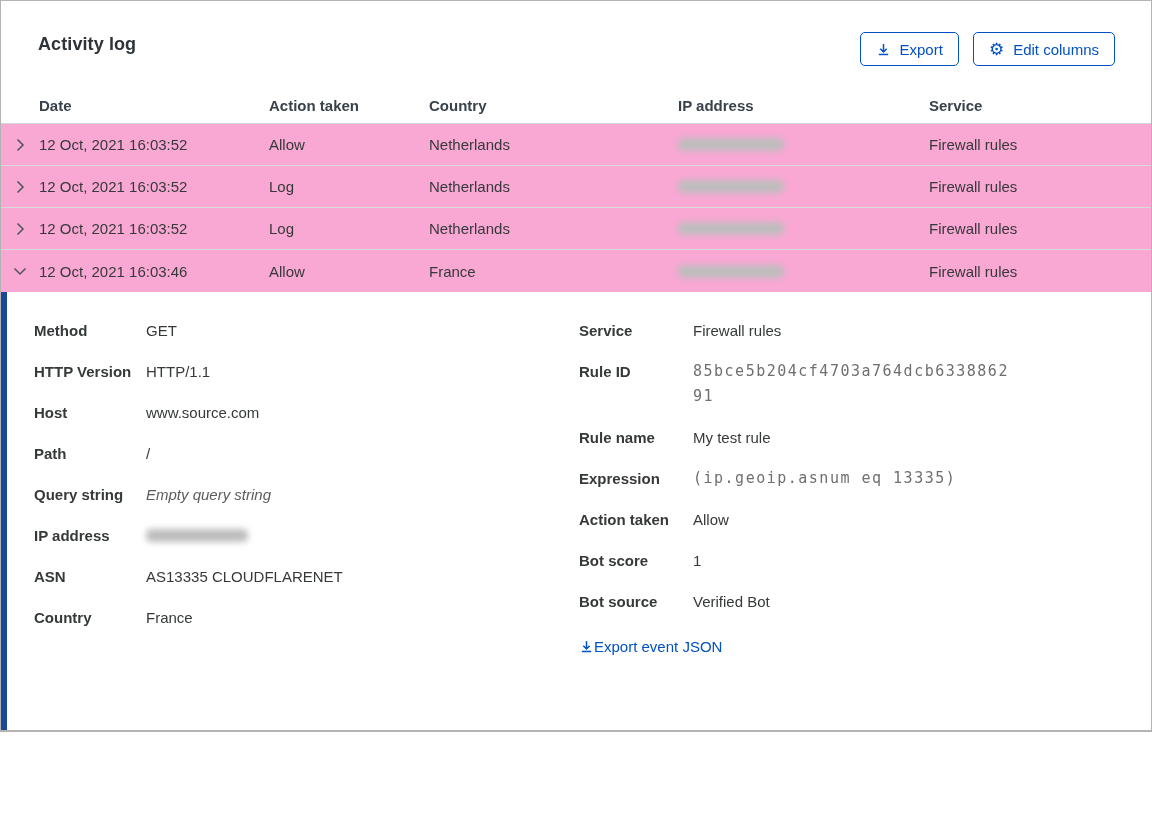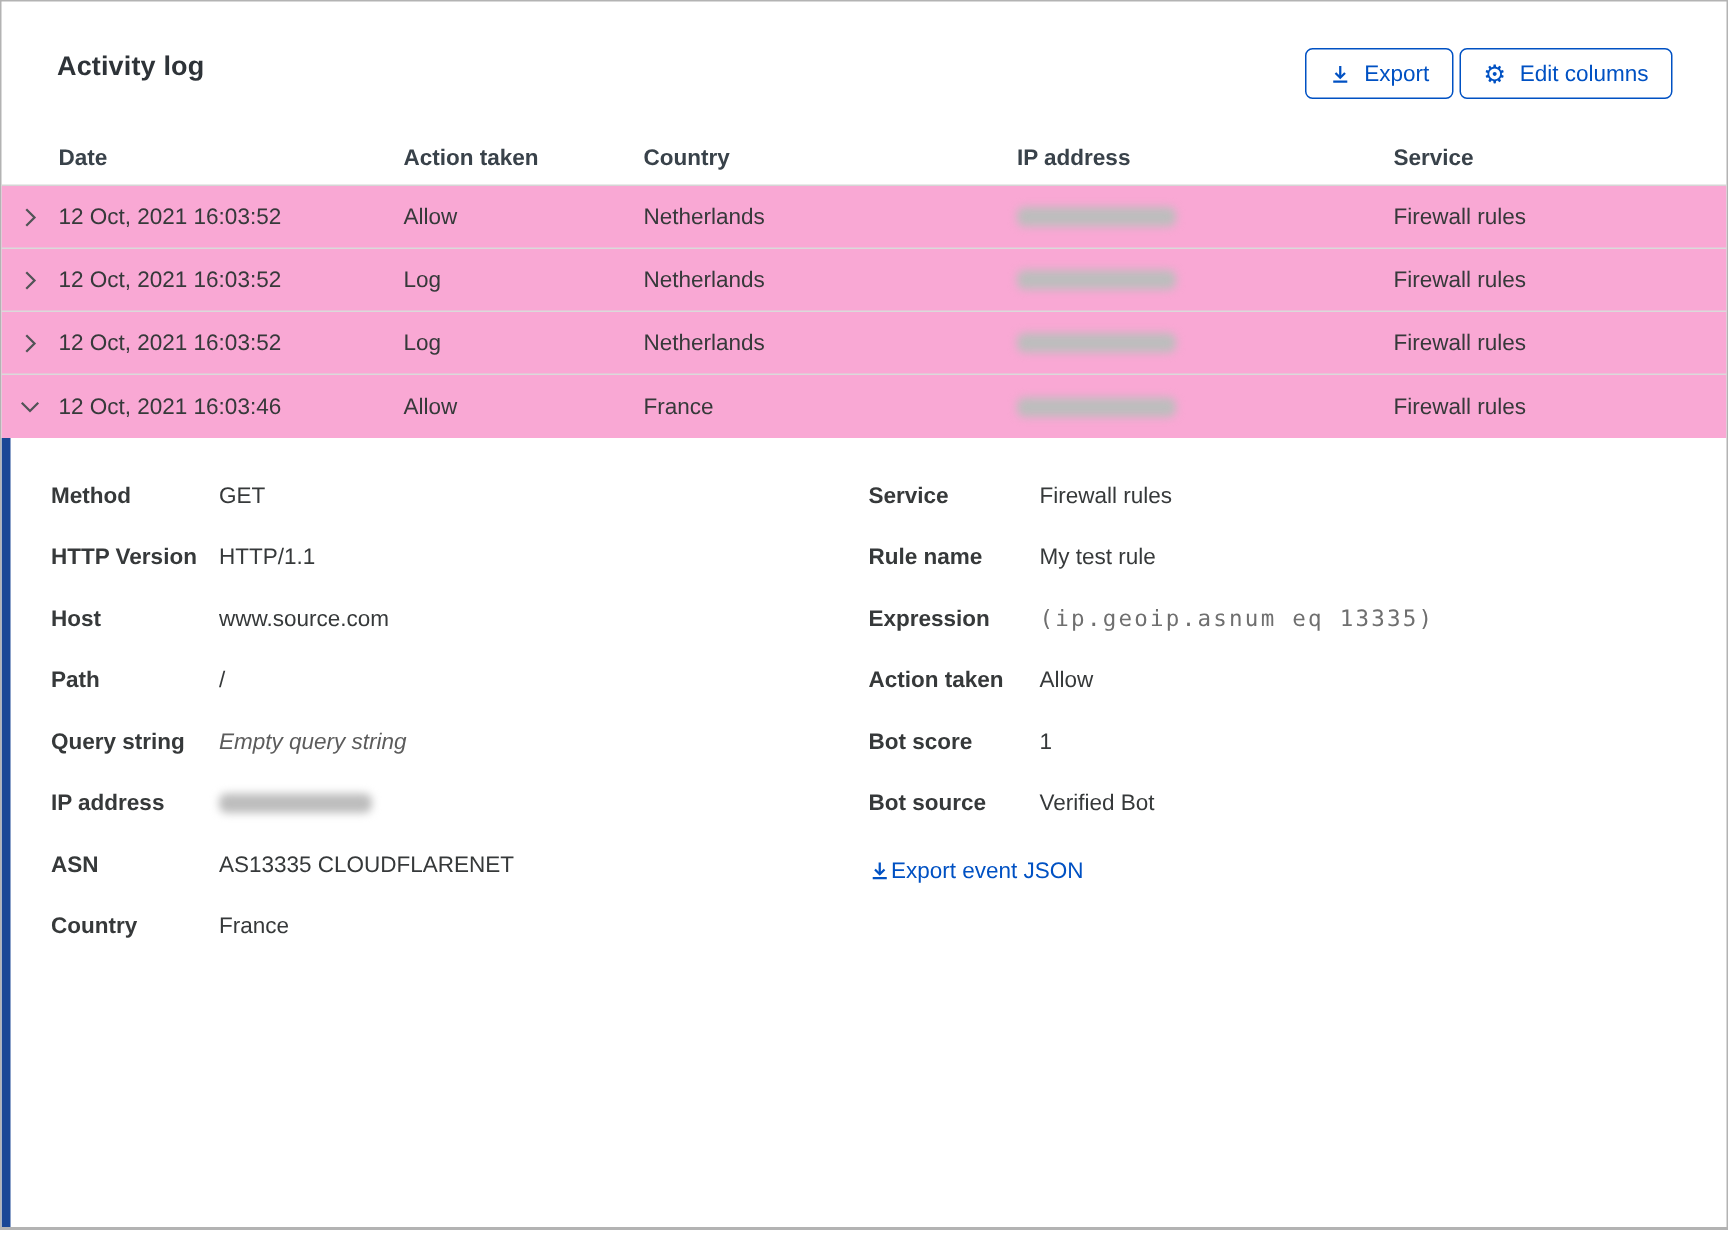"Activity log" .page { height: 820px -> 732px }
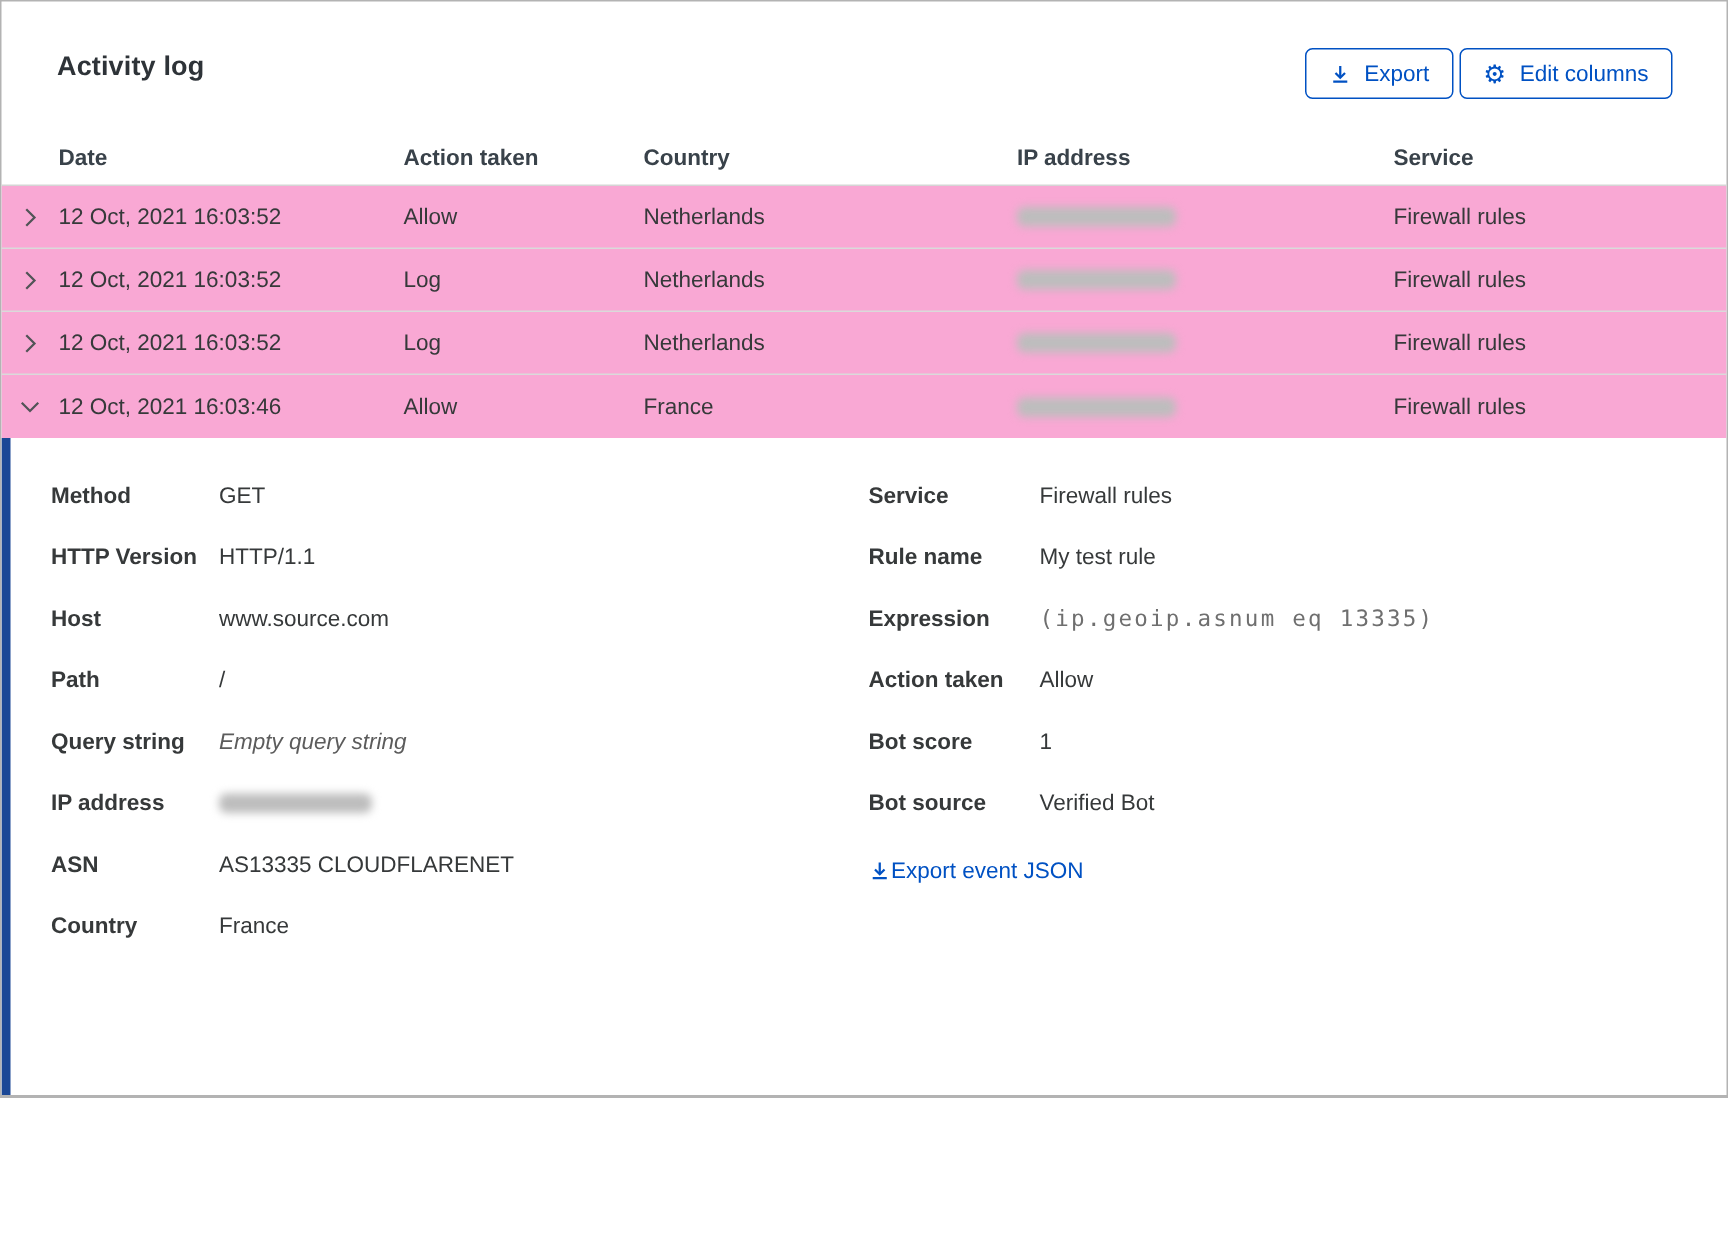"Export" .toolbar { gap: 4px -> 14px }
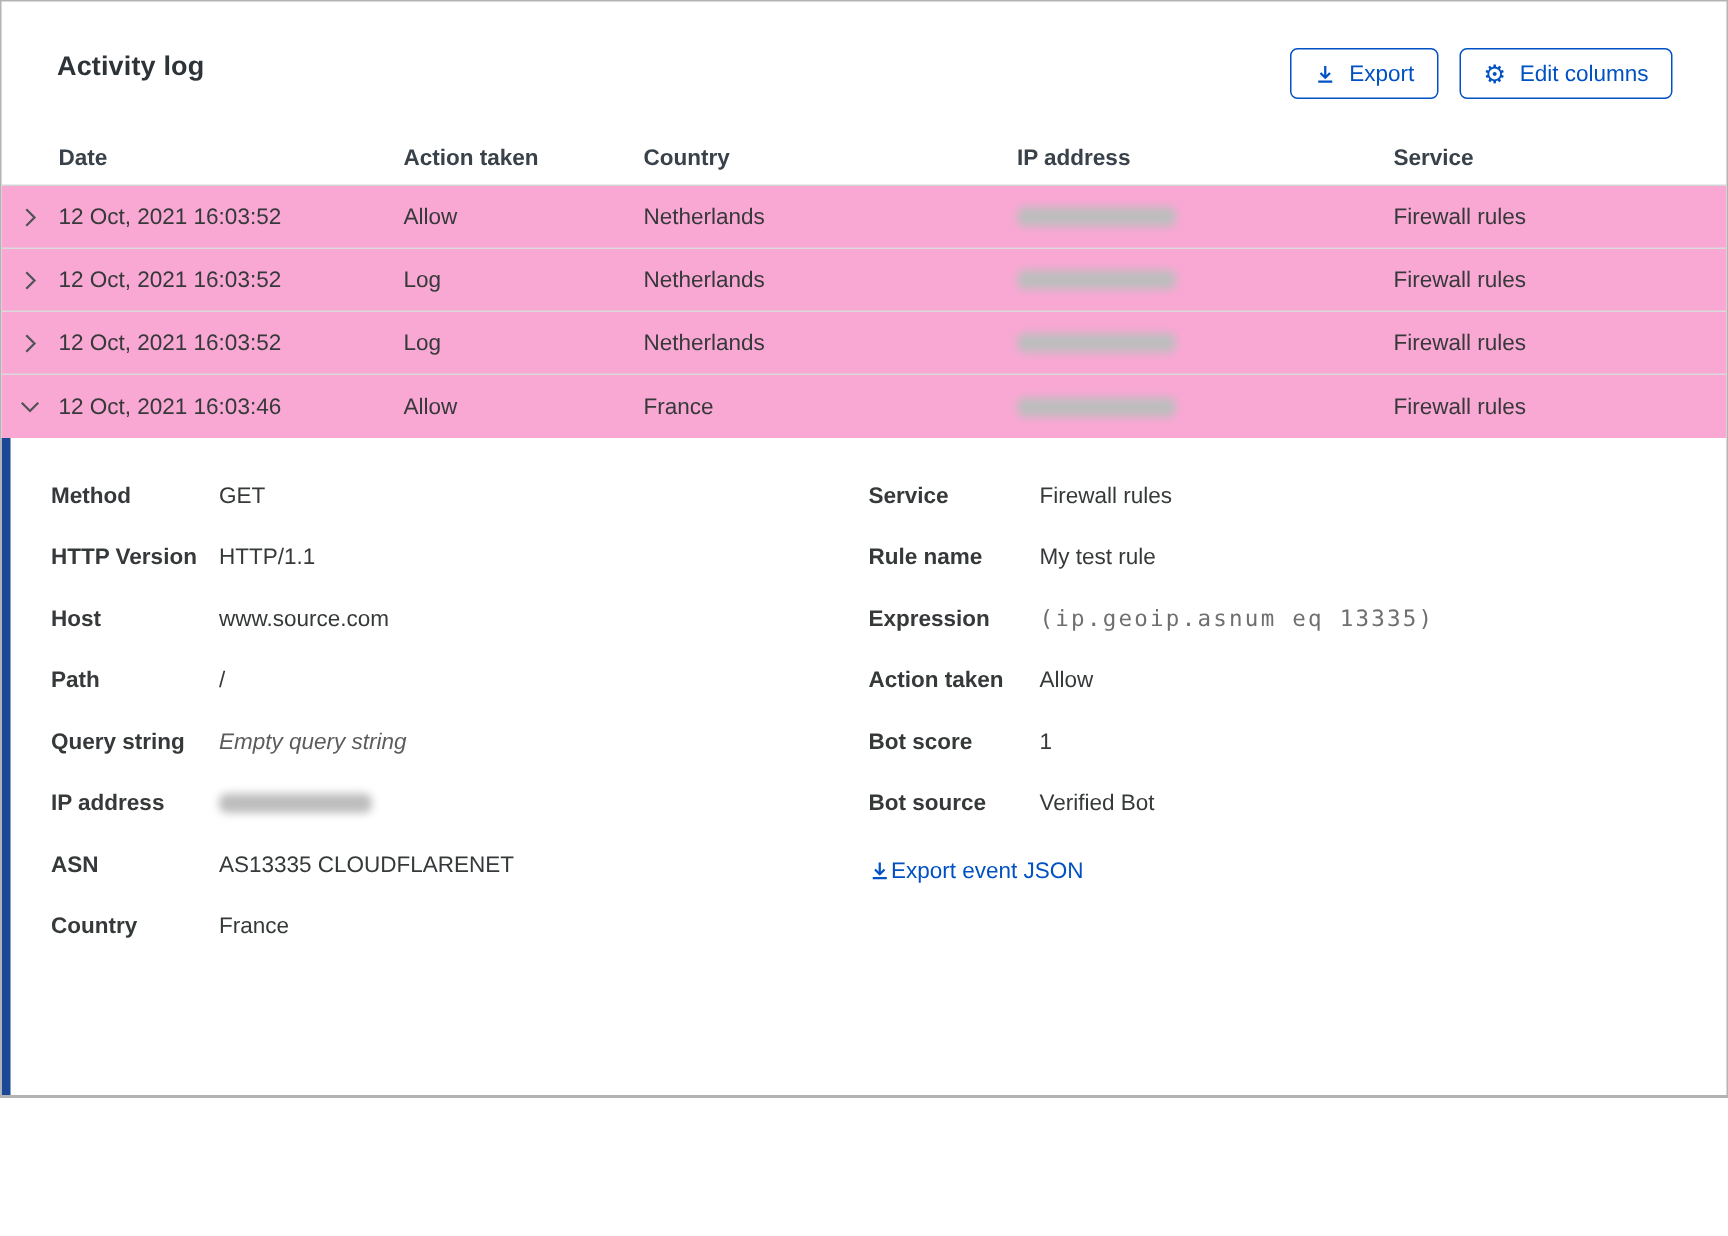"Rule ID" div.kv { html: none -> <div> <div>Rule ID</div> <div>85bce5b204cf4703a764dcb633886291</div> </div> }
